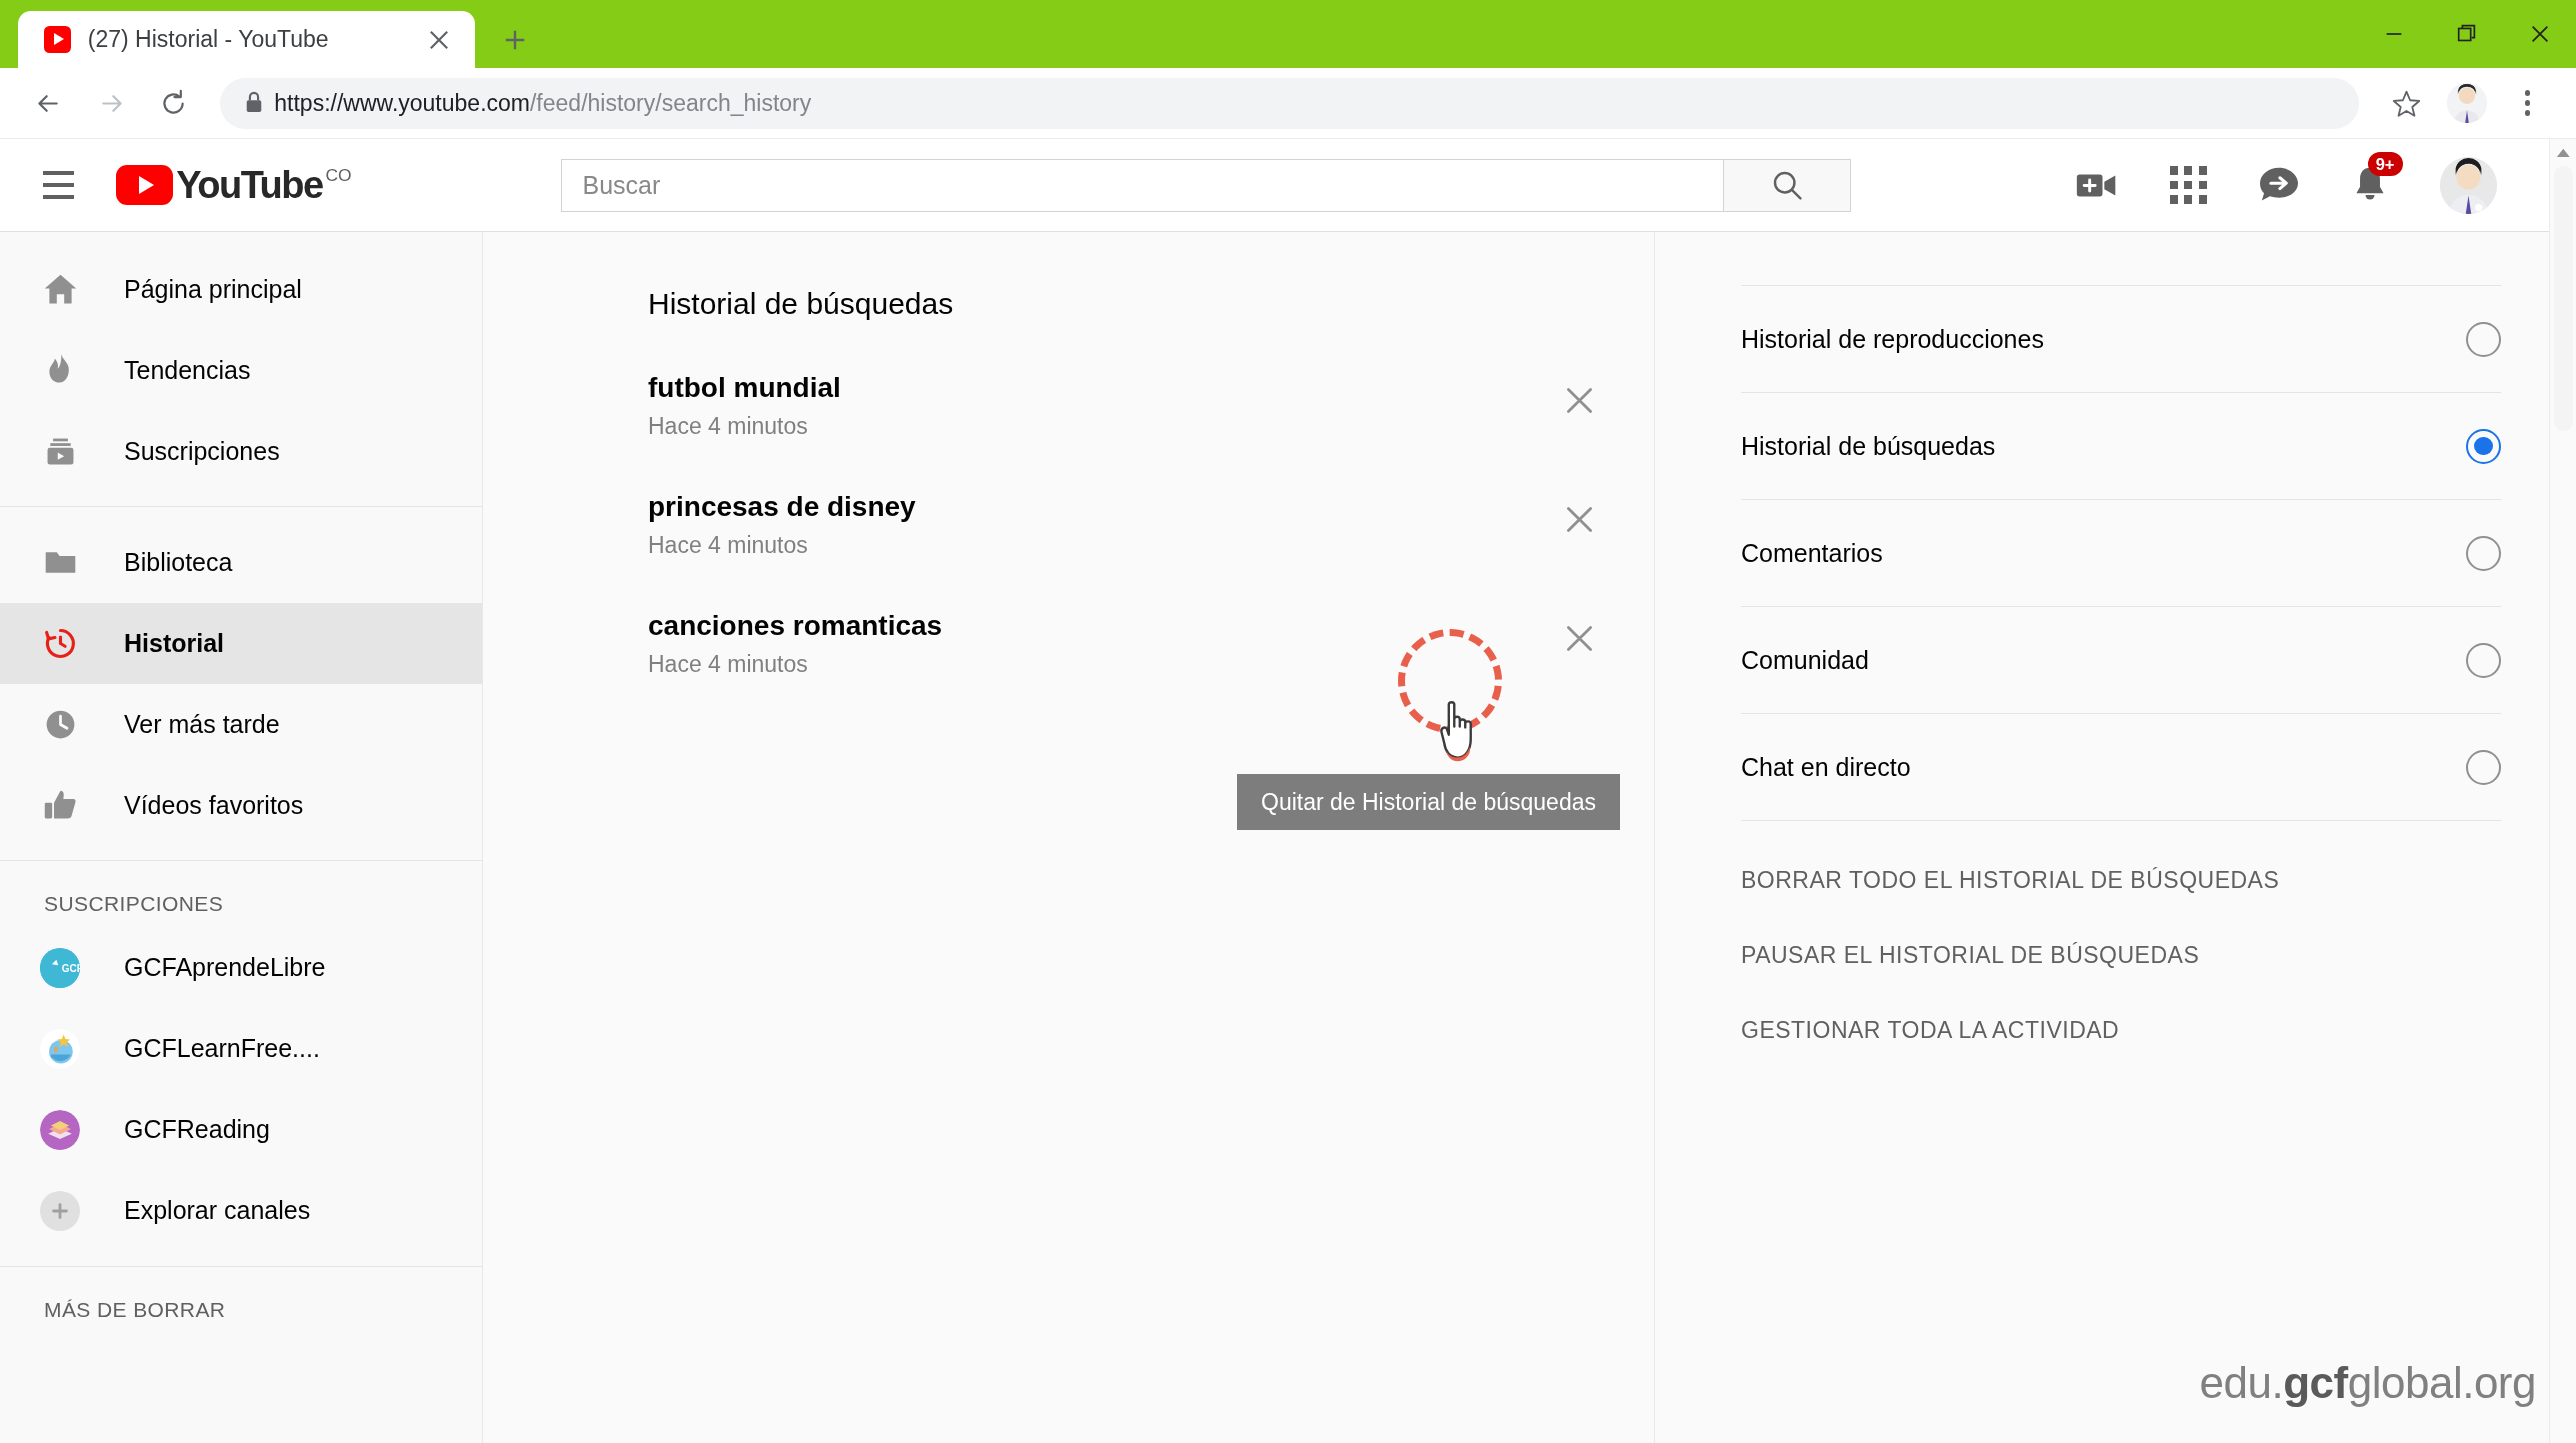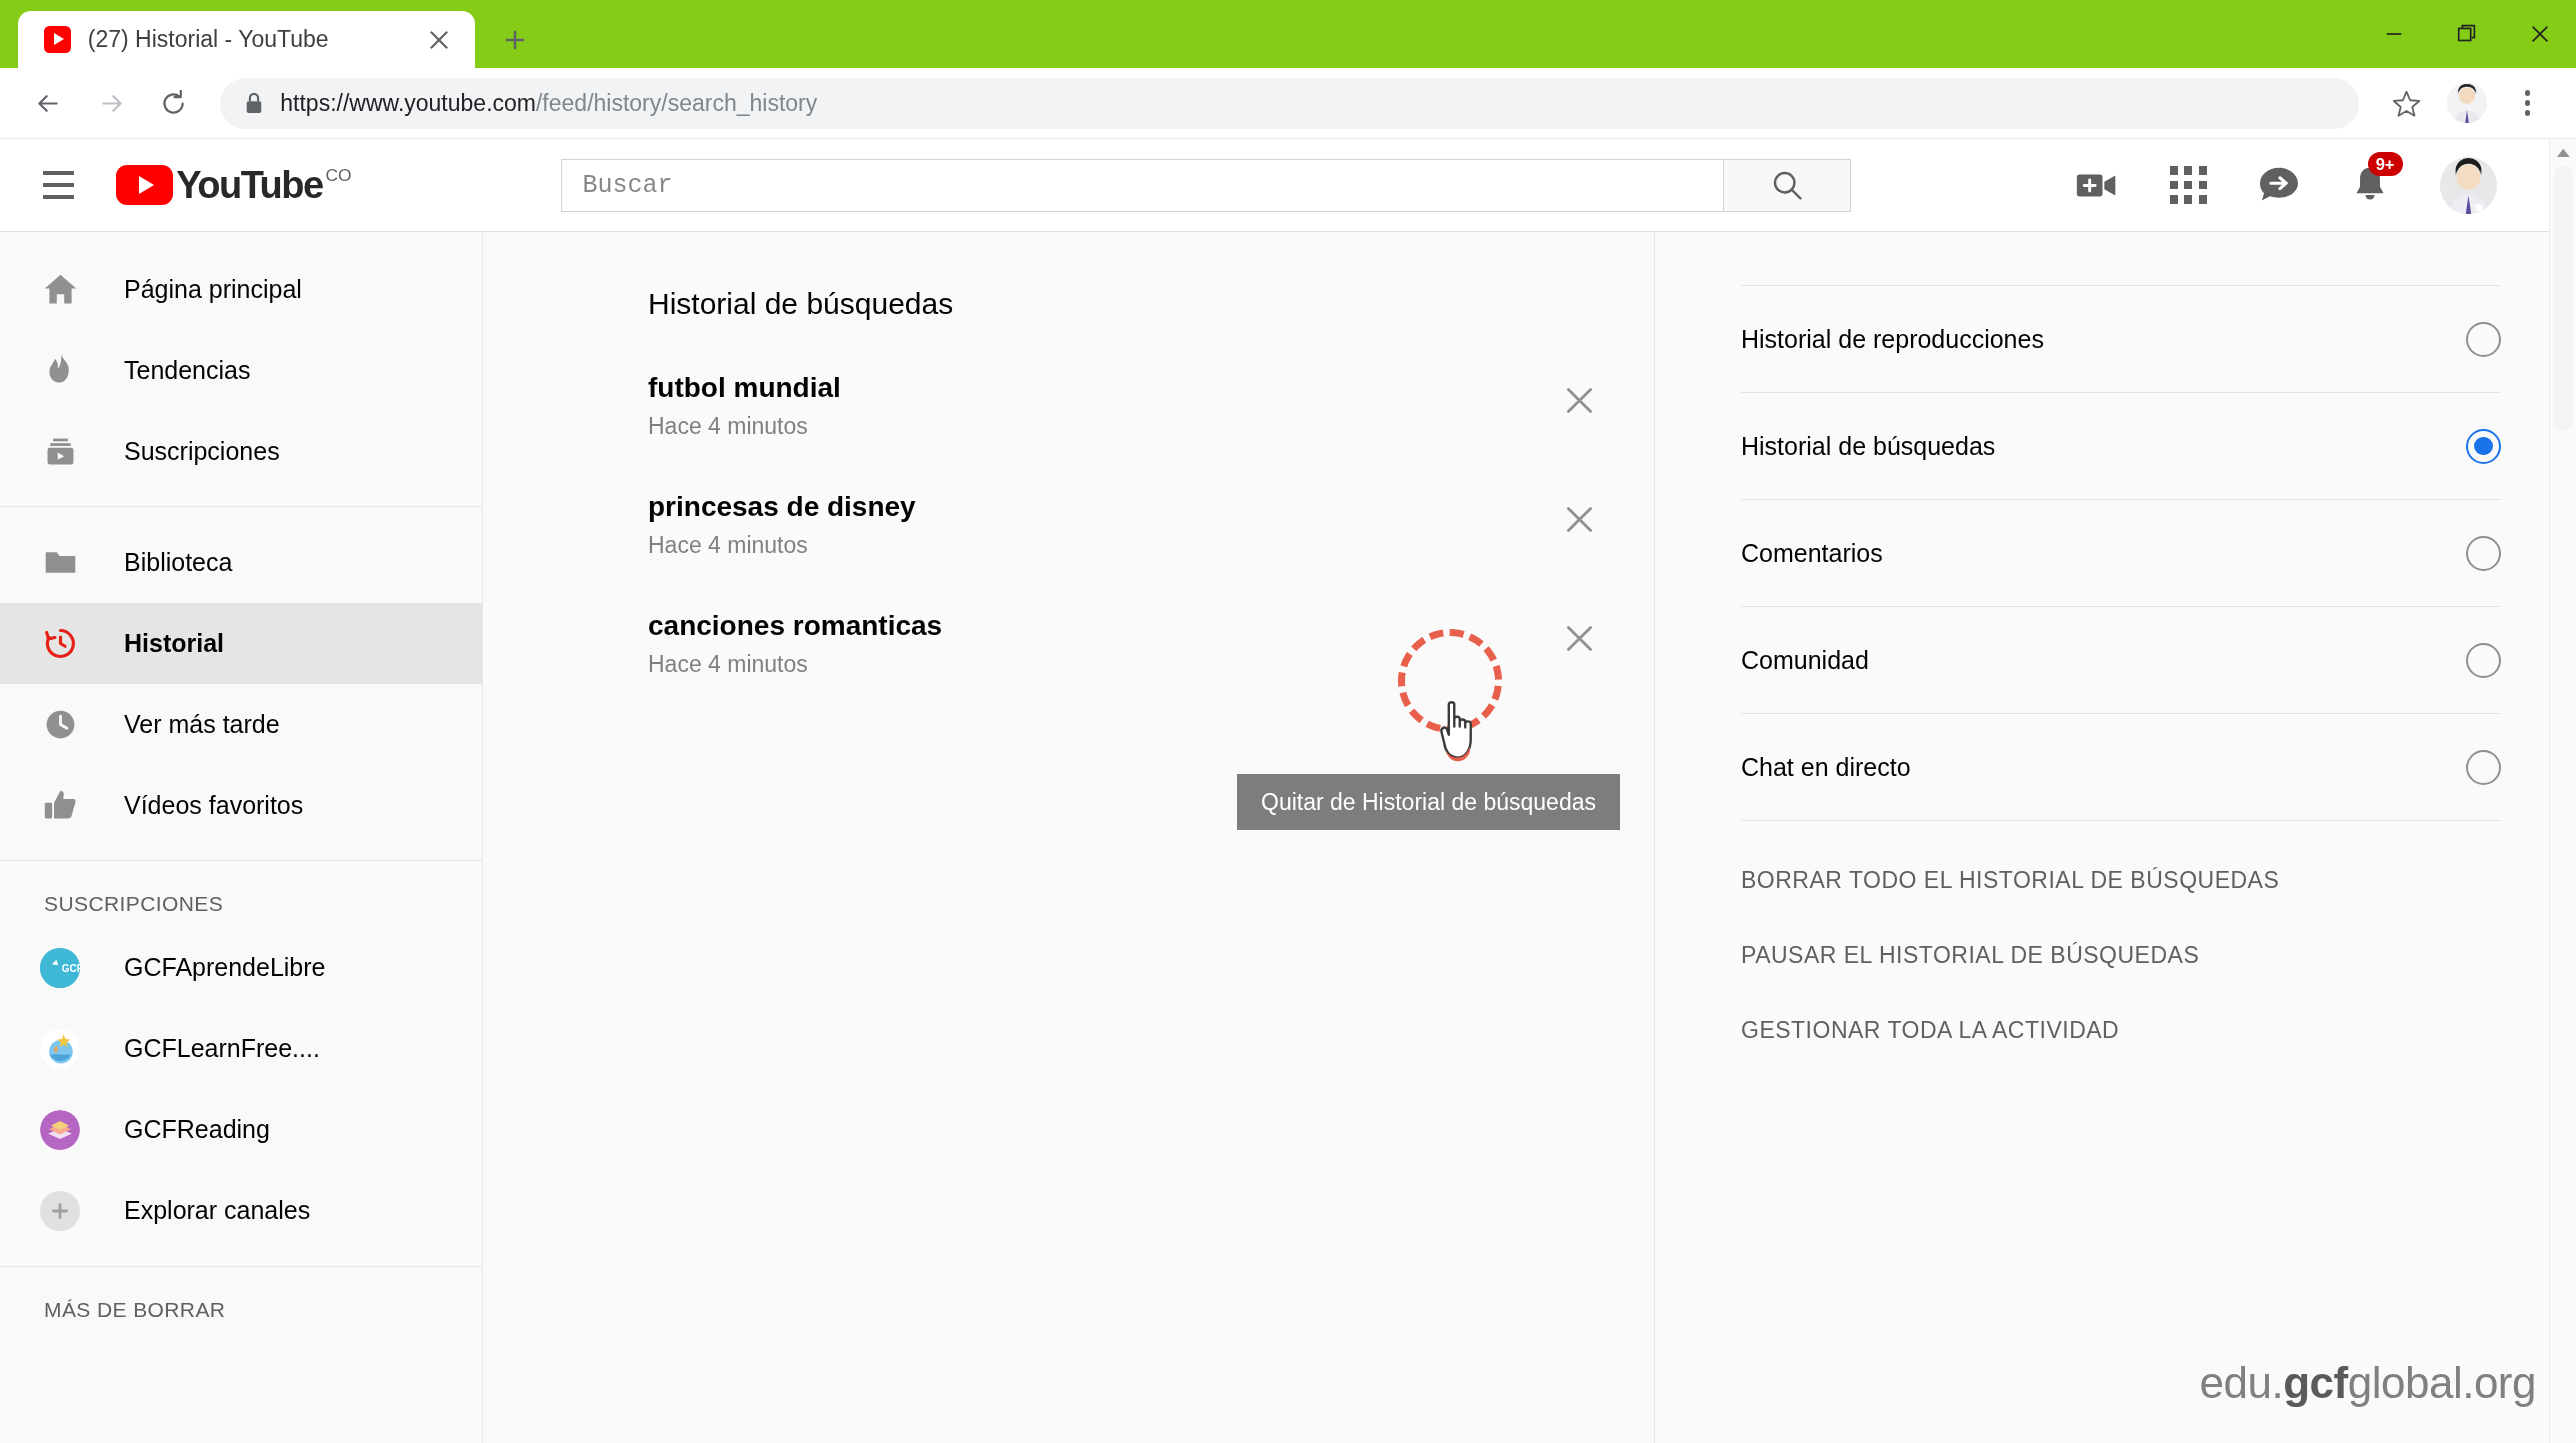"https://www.youtube.com/feed/history/sea" .omnibox { align-items: center -> flex-start; gap: 16px -> 10px; padding: 0 24px -> 12px 24px }
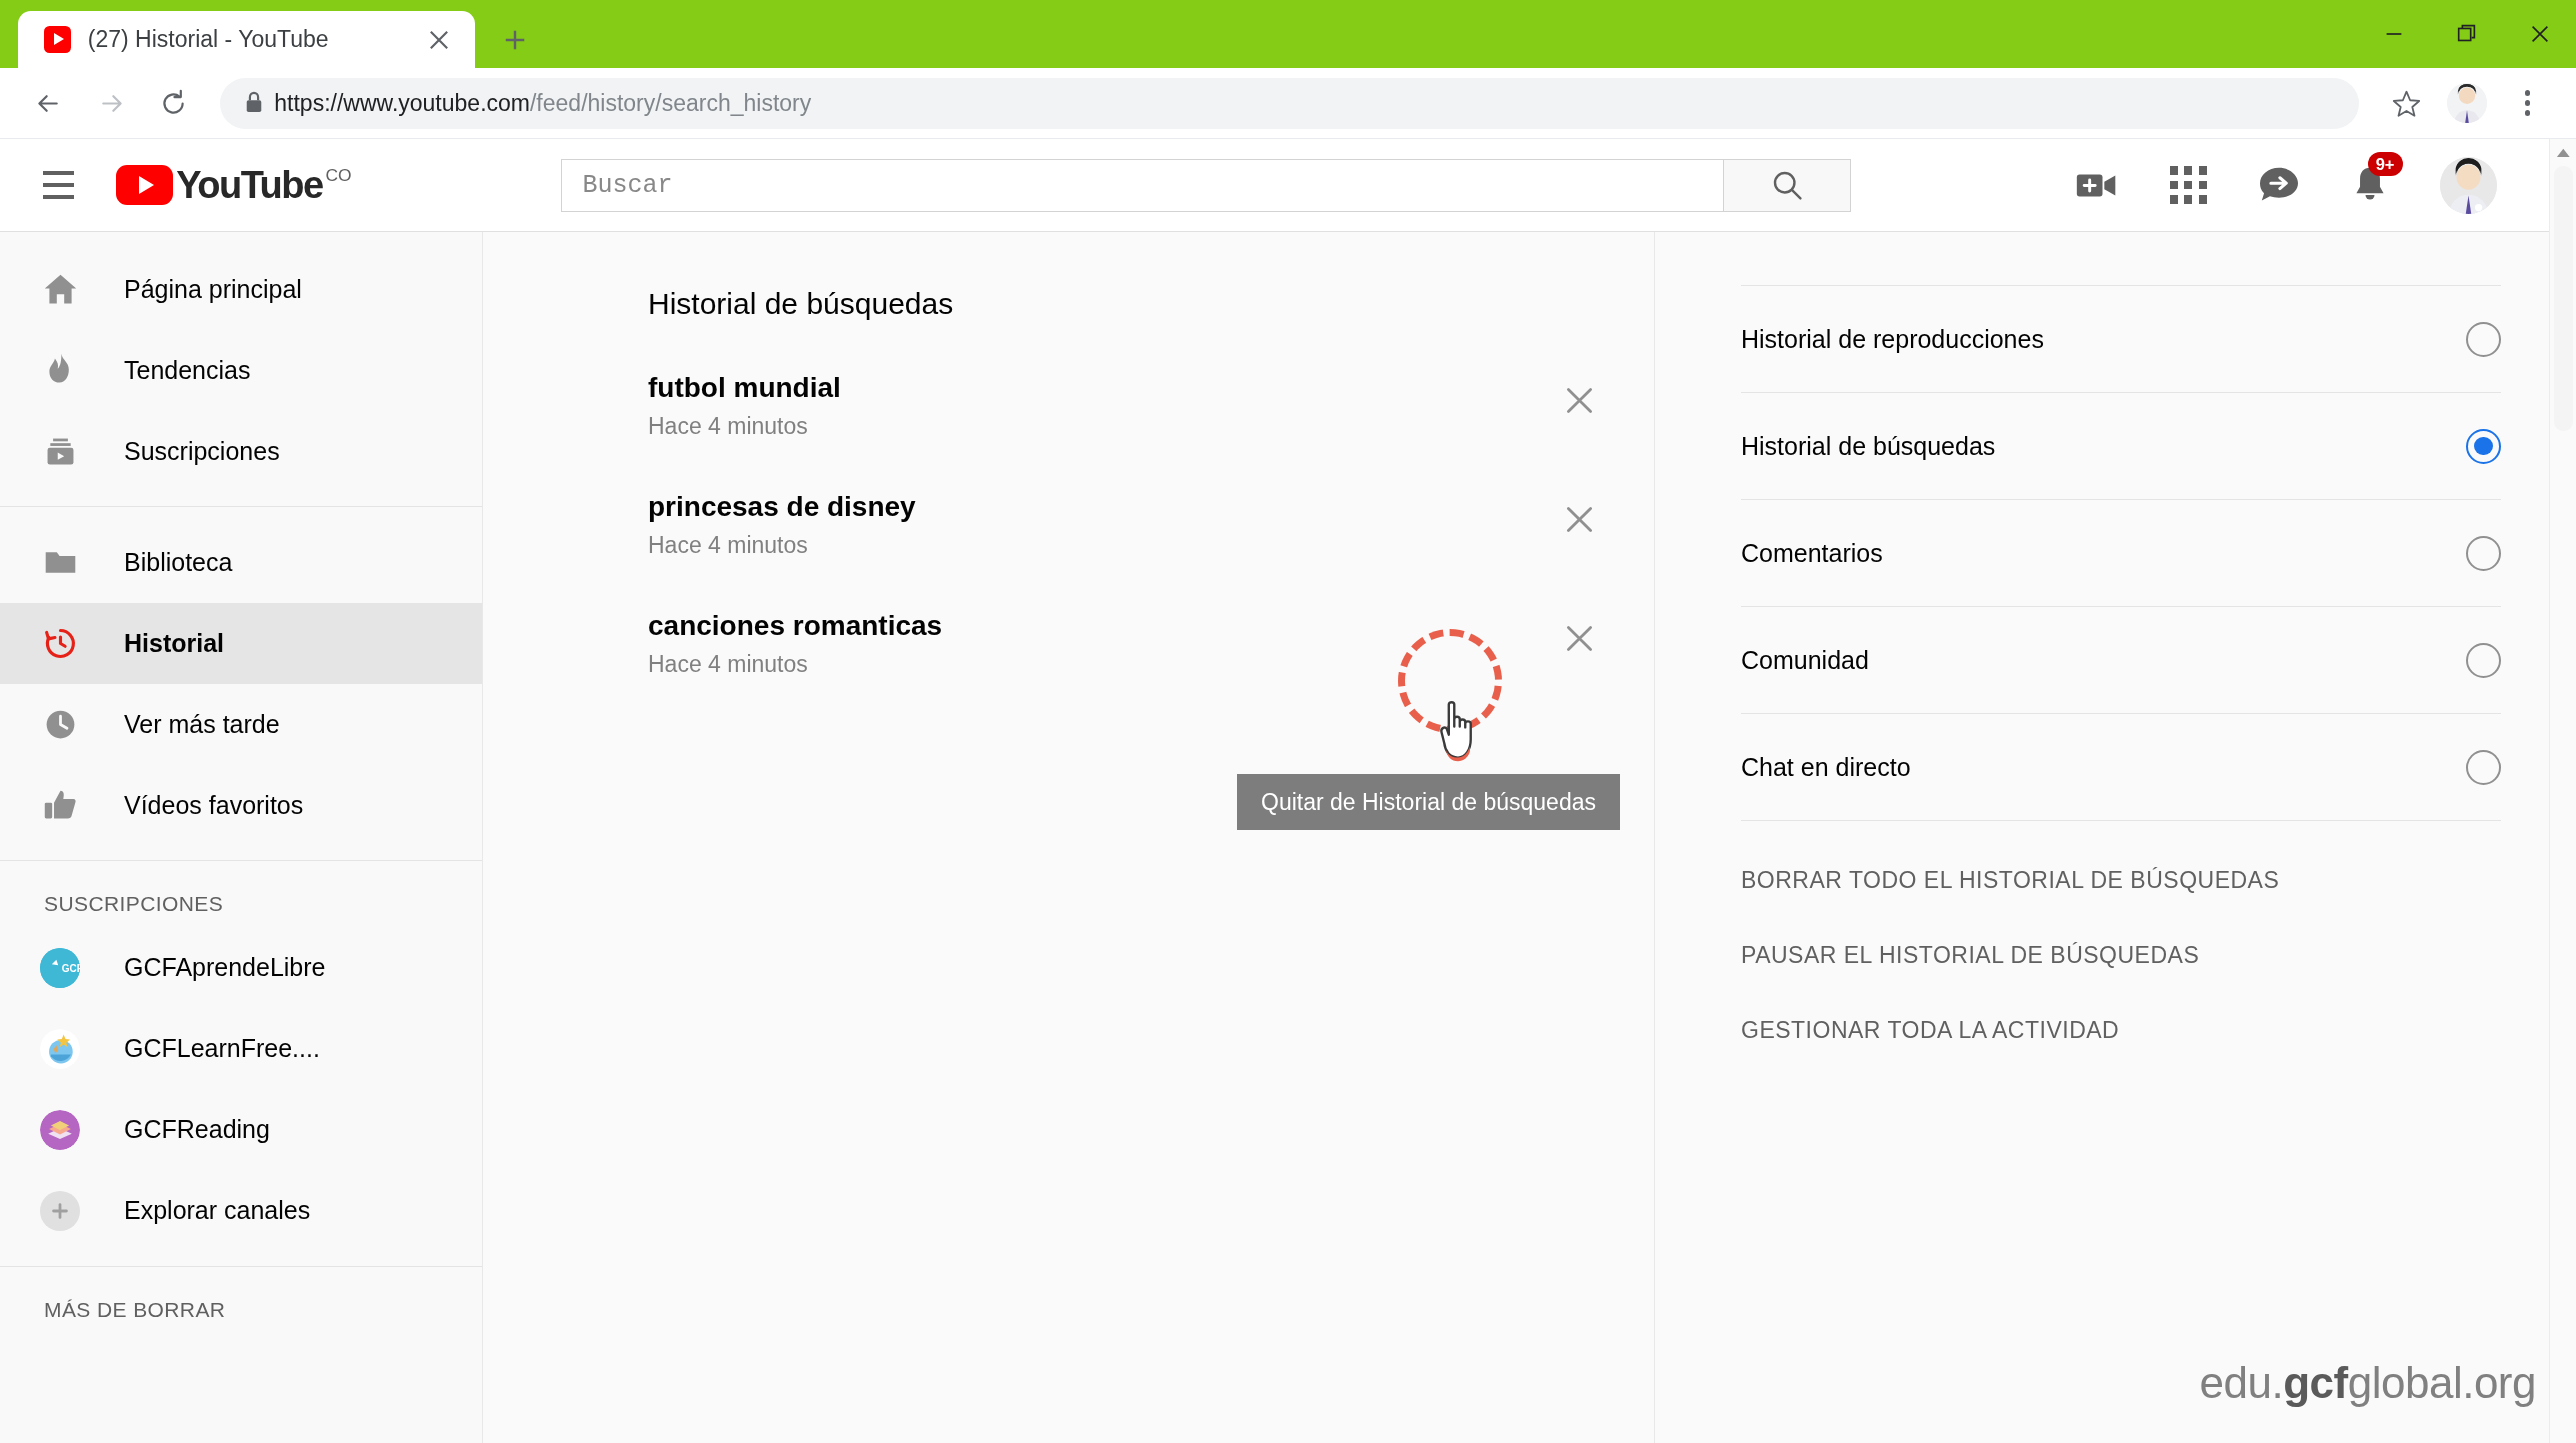"Buscar" .yt-search-input { font-family: Liberation Mono, monospace -> Liberation Sans, sans-serif }
